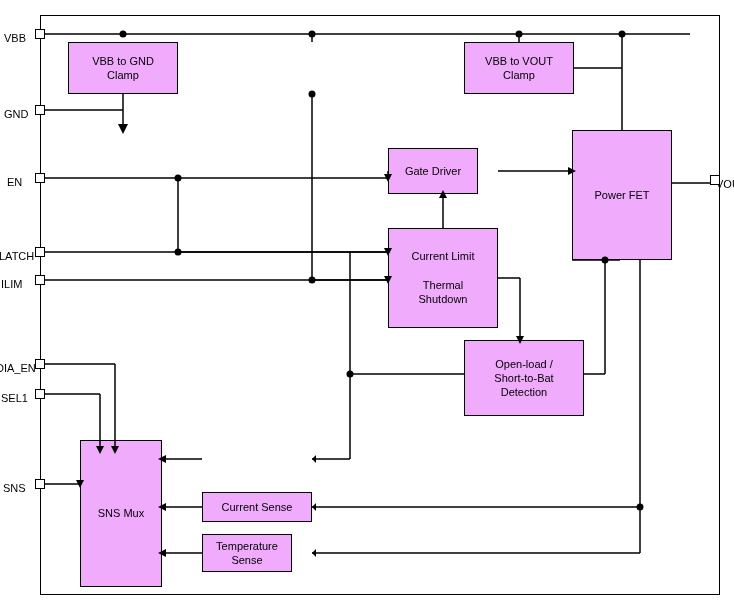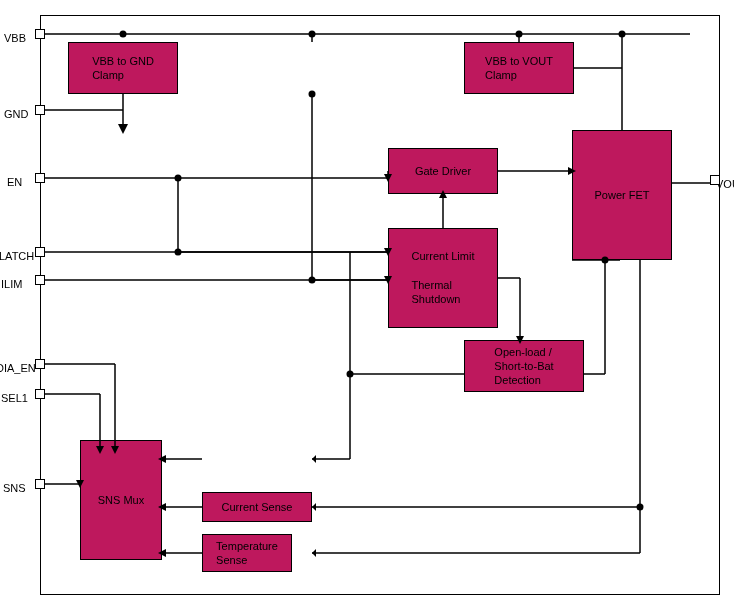"VBB to GND" .block { background: #be185d -> #f0abfc; text-align: none -> center }
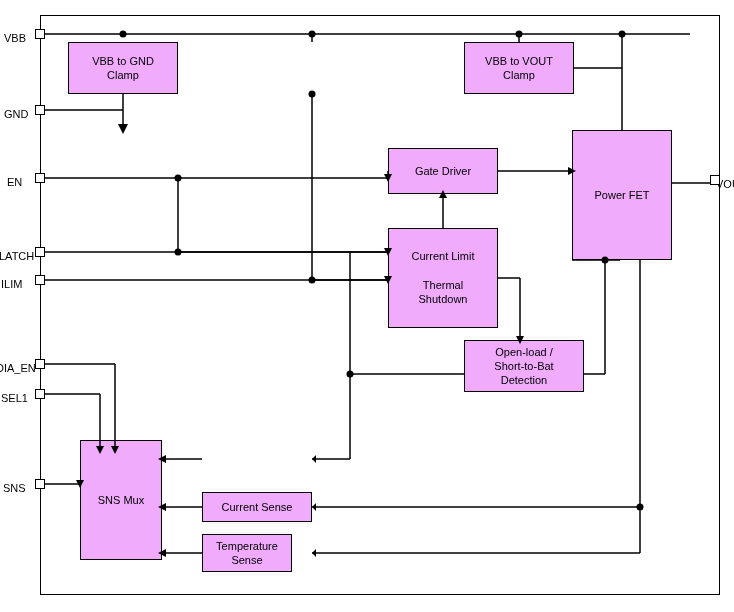"Gate Driver" div.block { width: 110px -> 90px }
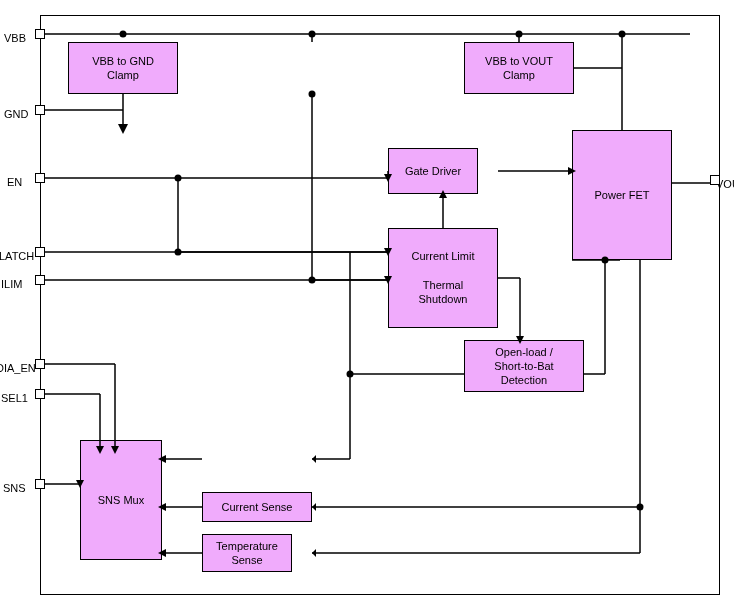"Open-load /" div.block { height: 52px -> 76px }
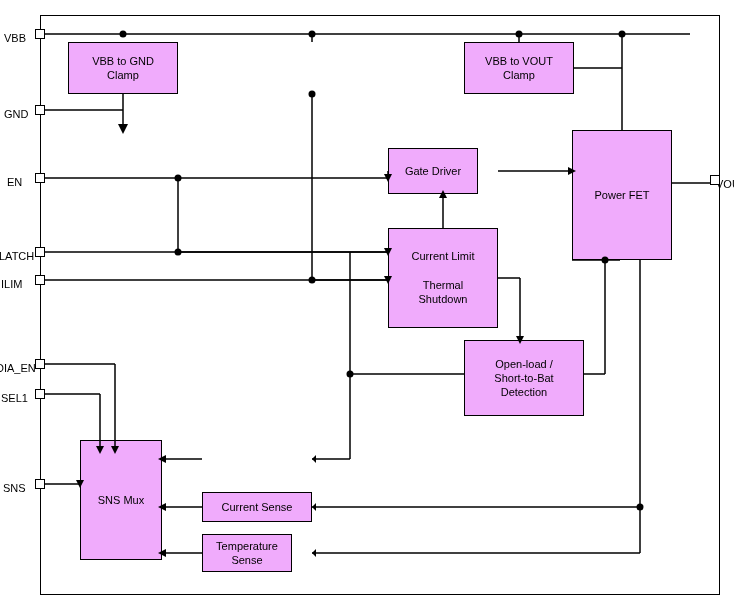"SNS Mux" div.block { height: 120px -> 147px }
